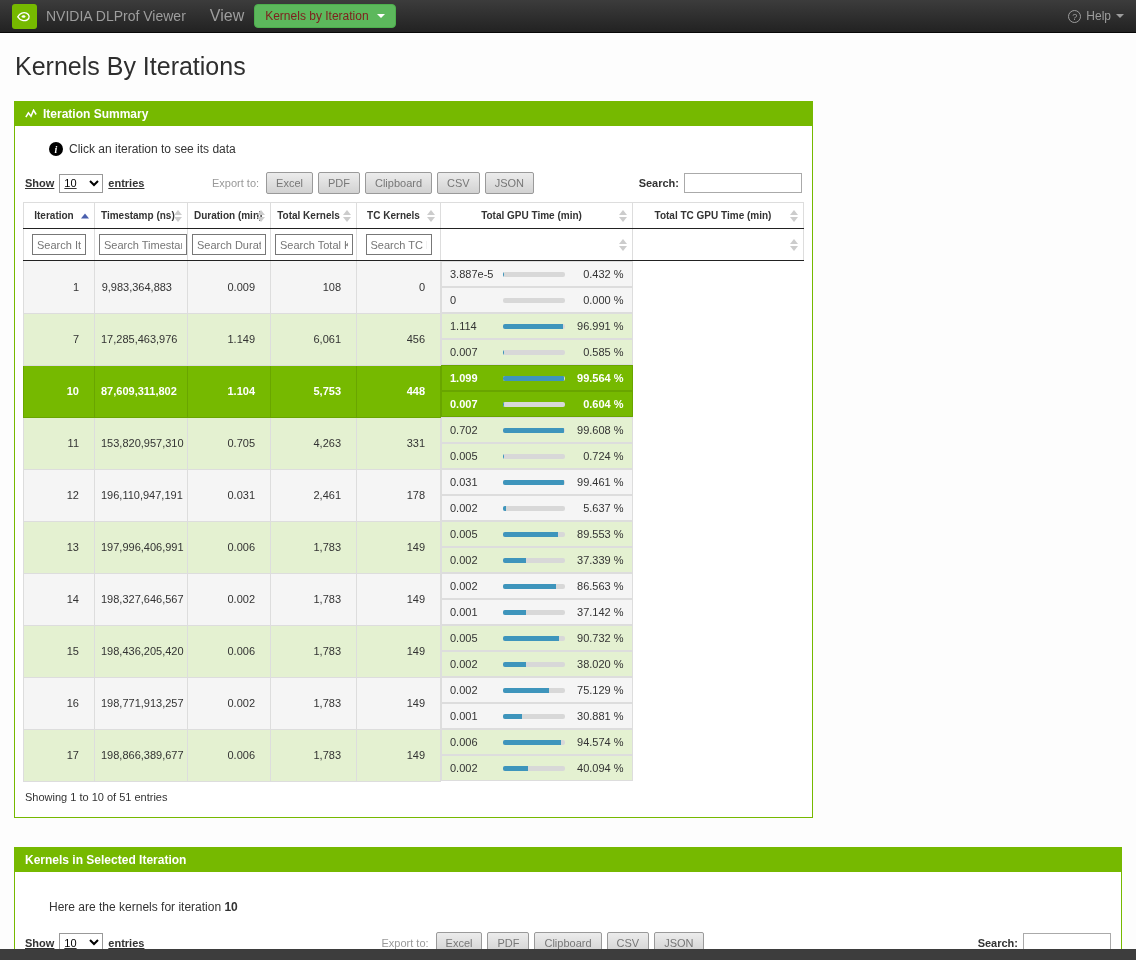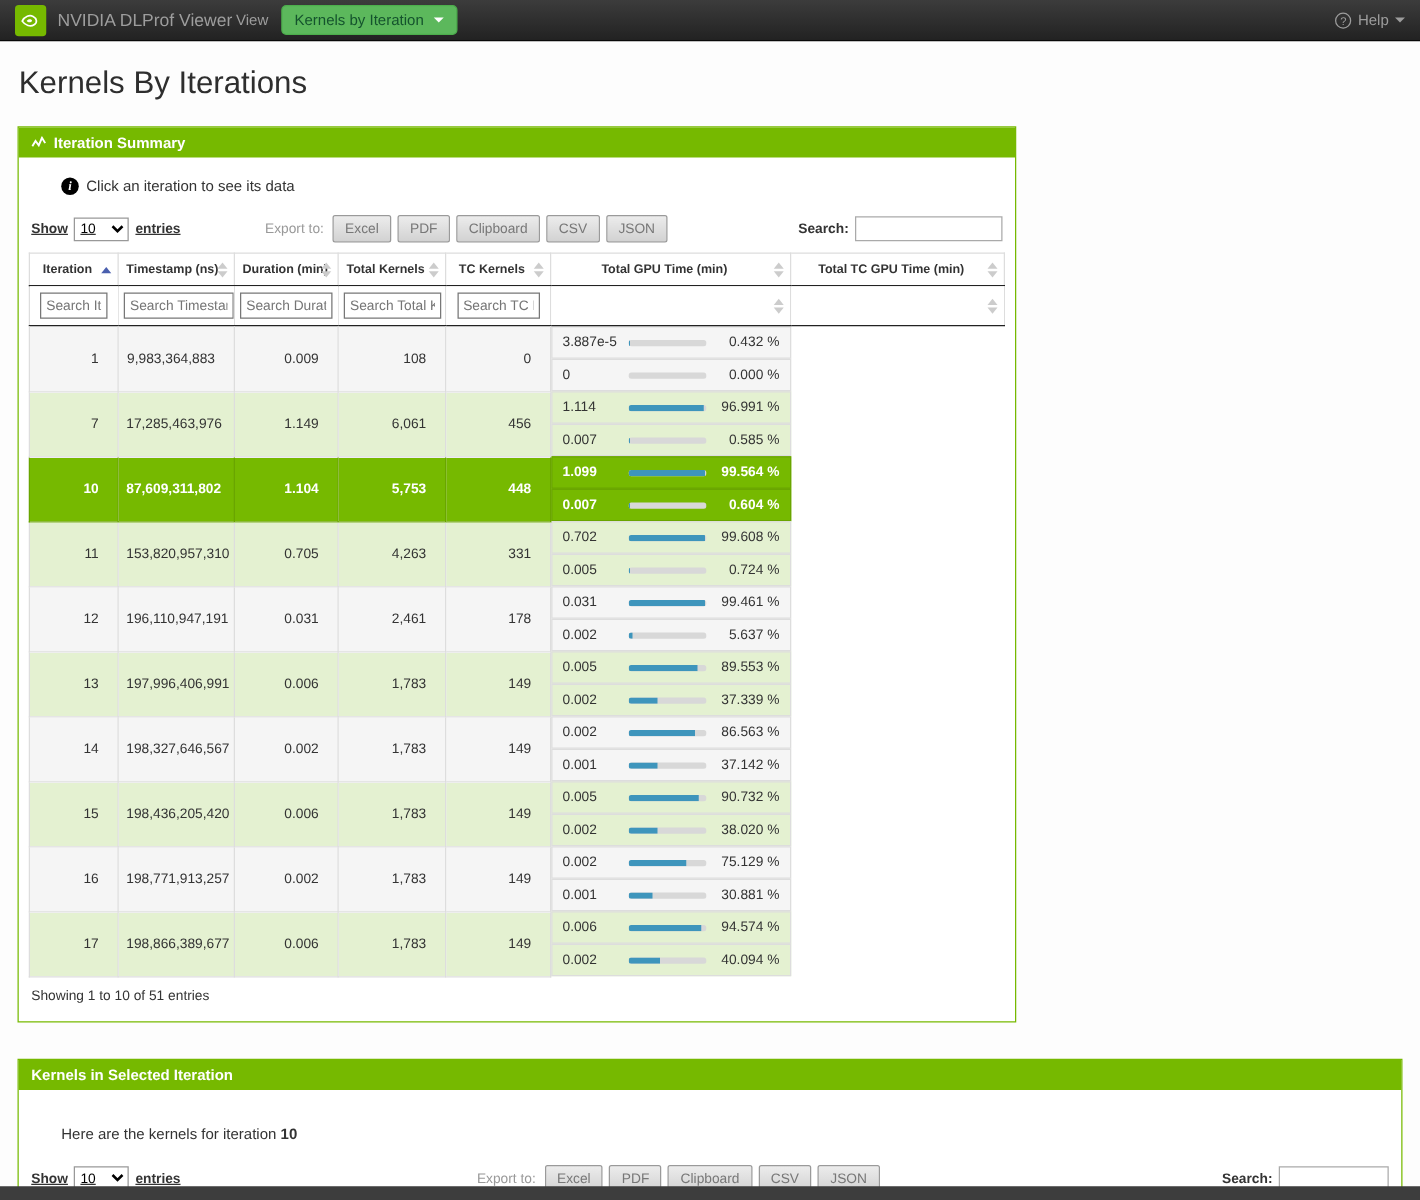"View" .nav-link { font-size: 12px -> 16px; margin-left: 3px -> 24px }
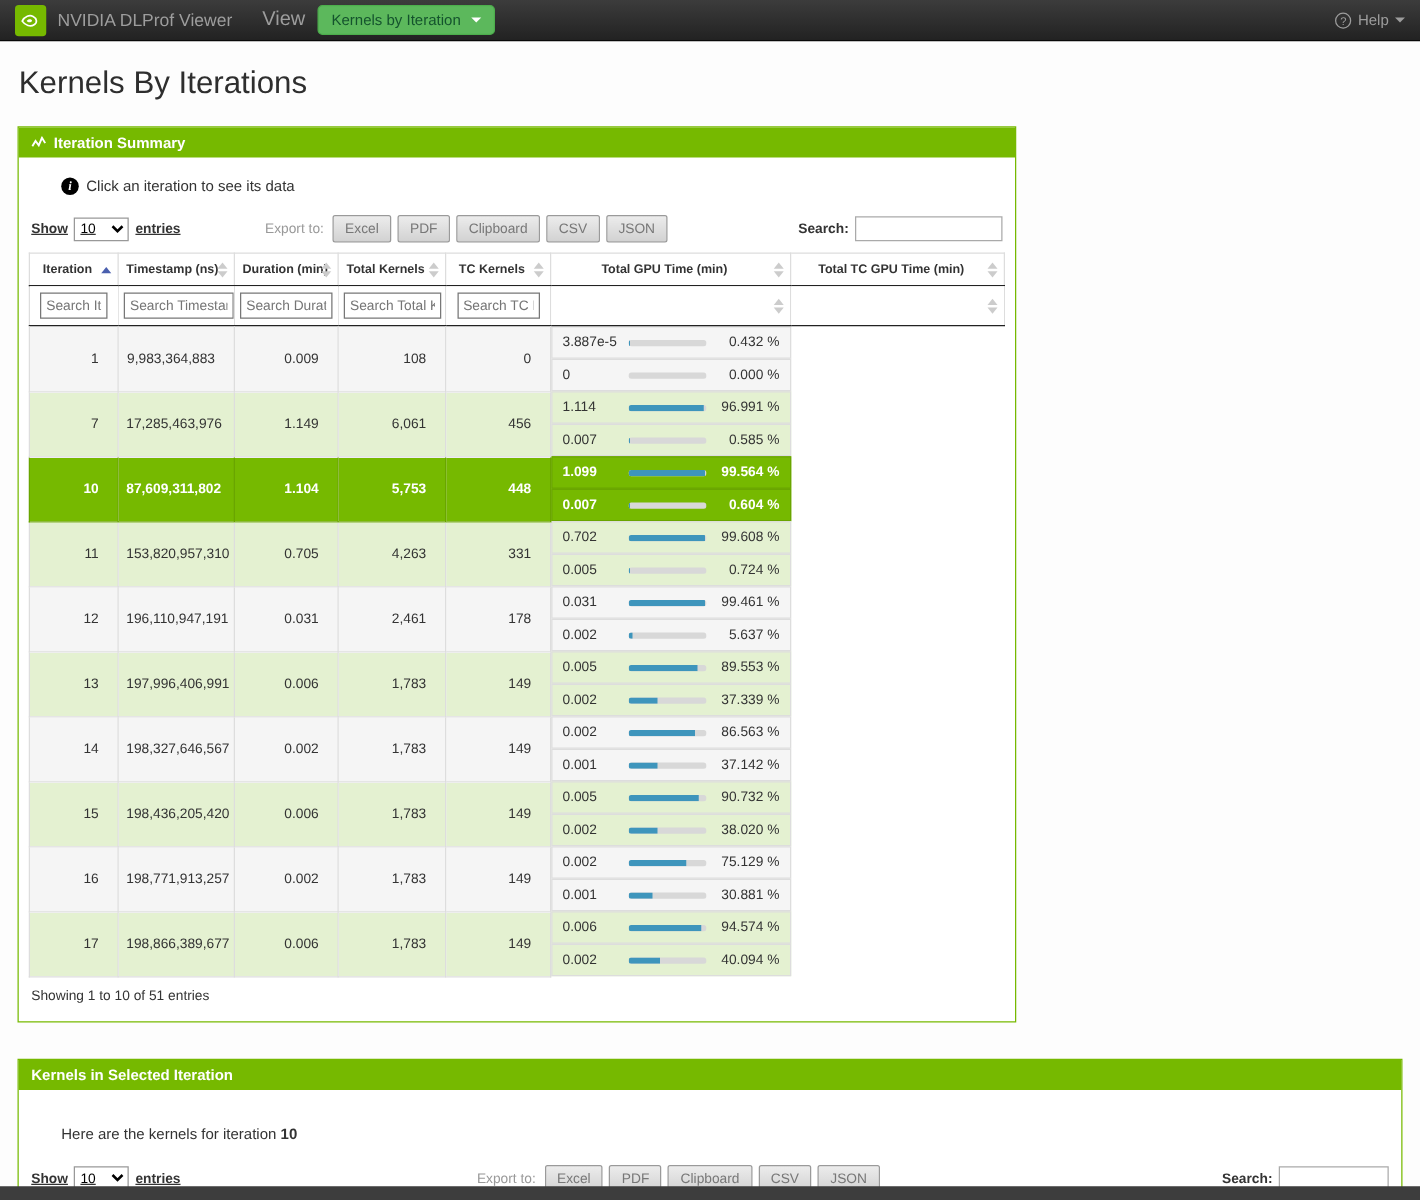"Kernels by Iteration" .btn-success { color: #14532d -> #7f1d1d }
